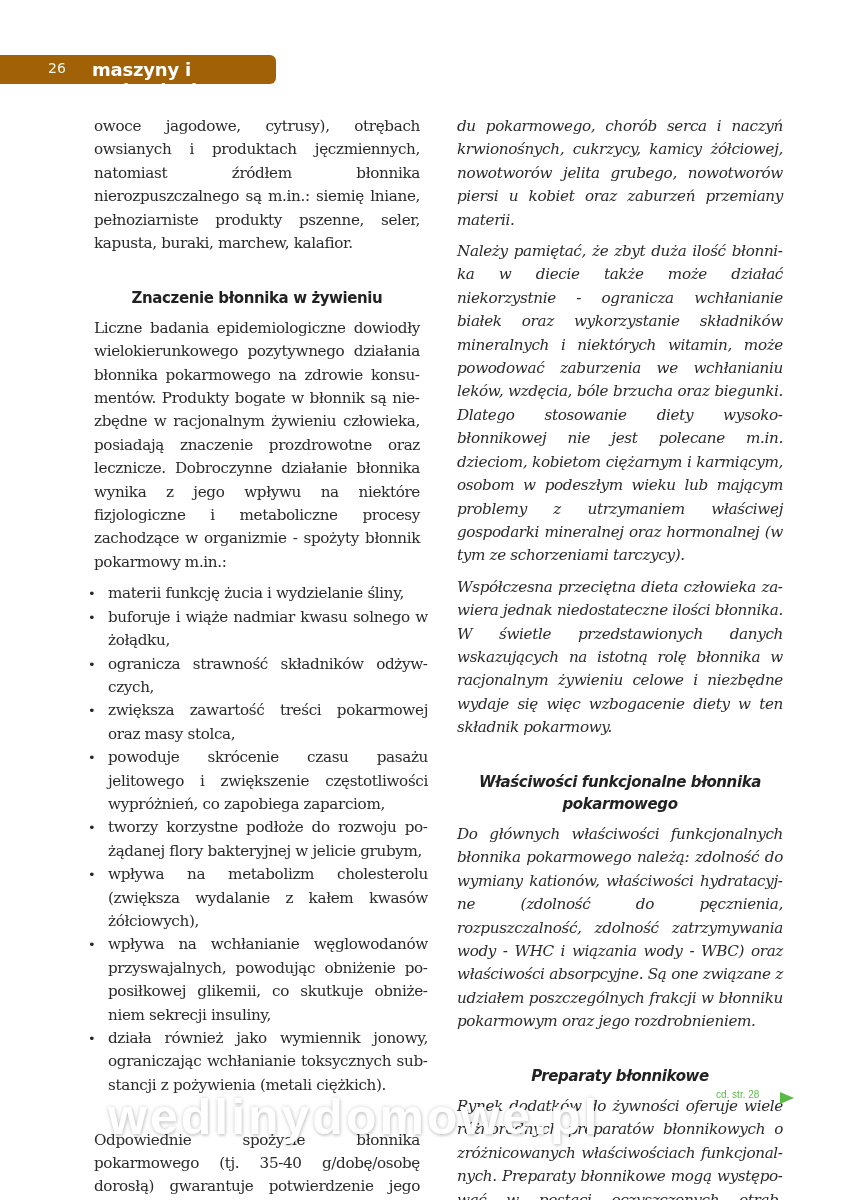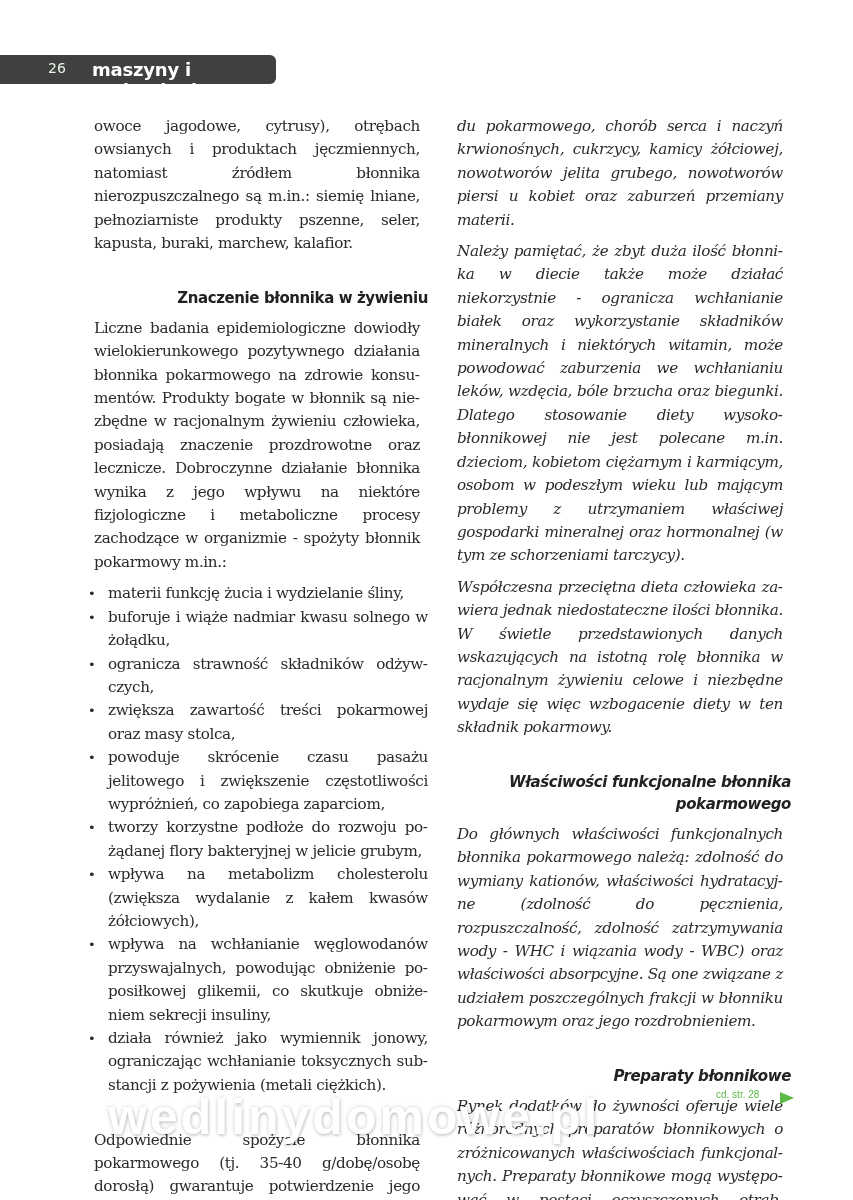"26" .header-bar { background: #404040 -> #a16207 }
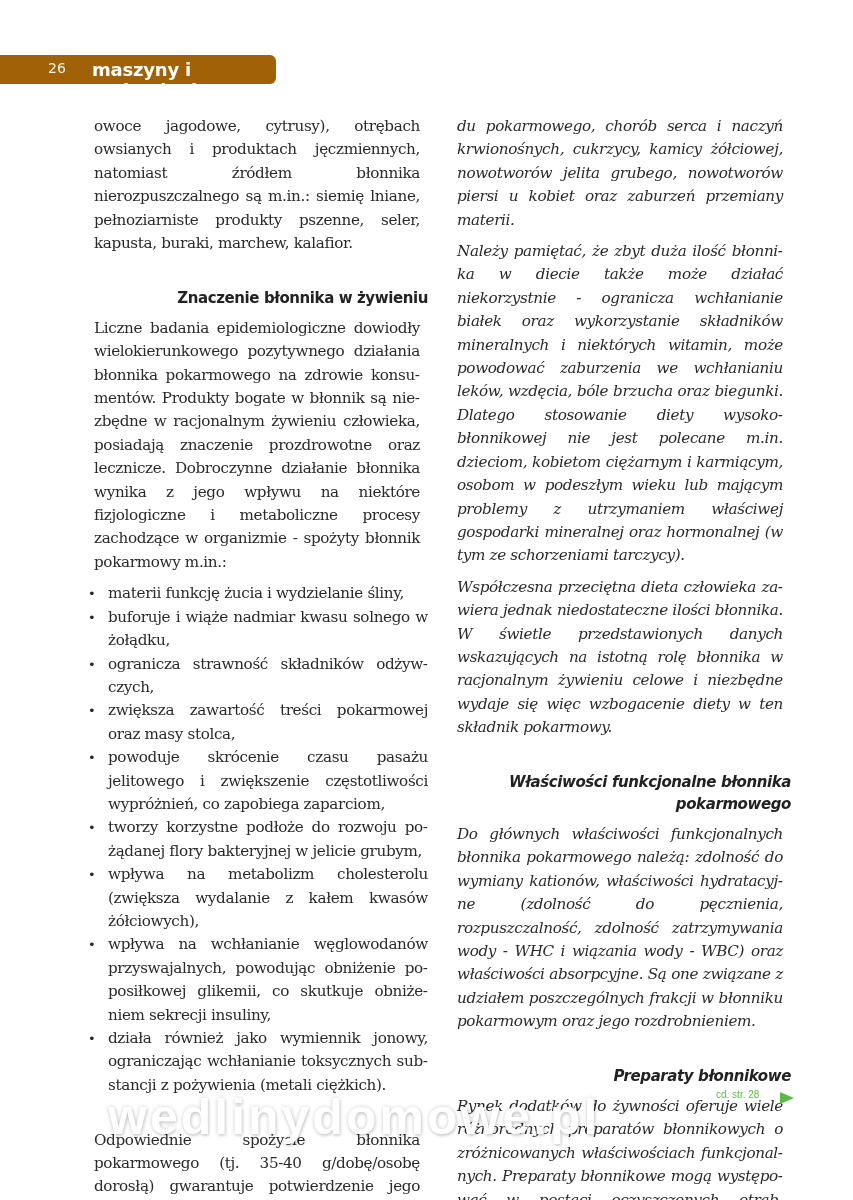"Znaczenie błonnika w żywieniu" .col h2 { text-align: right -> center }
